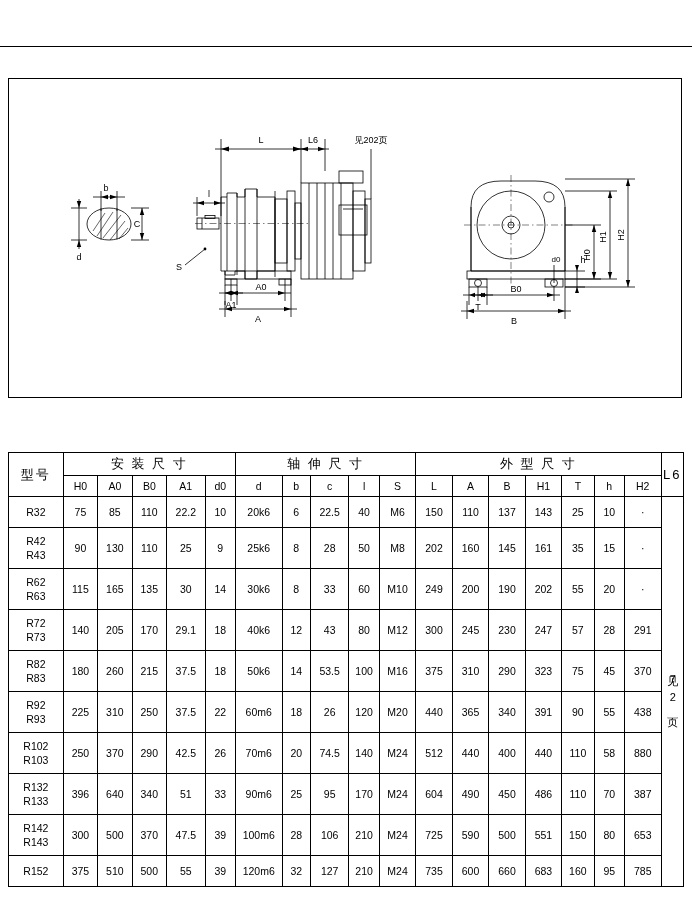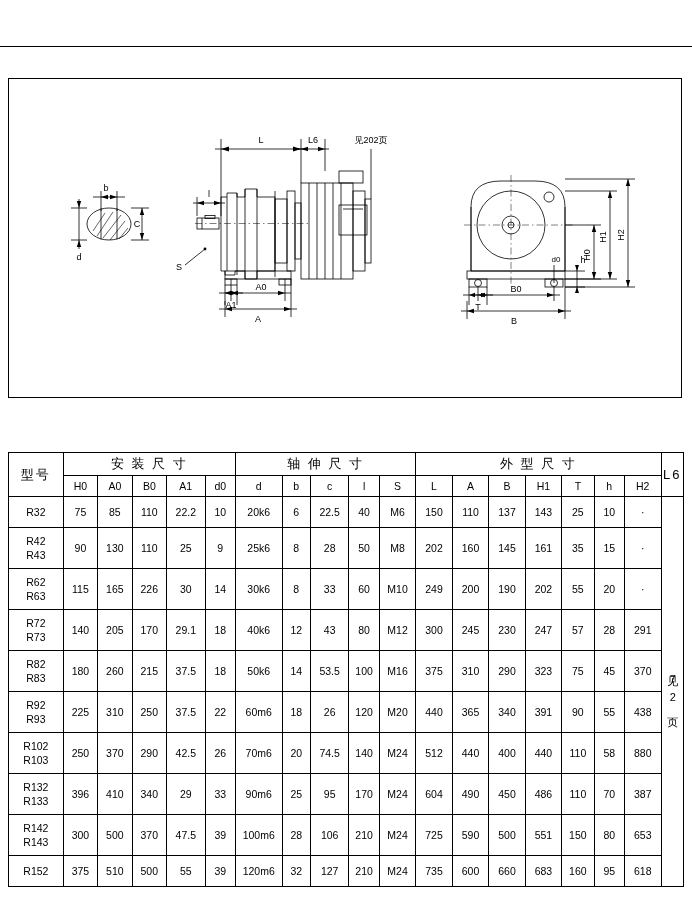"226" td { text: 226 -> 135 }
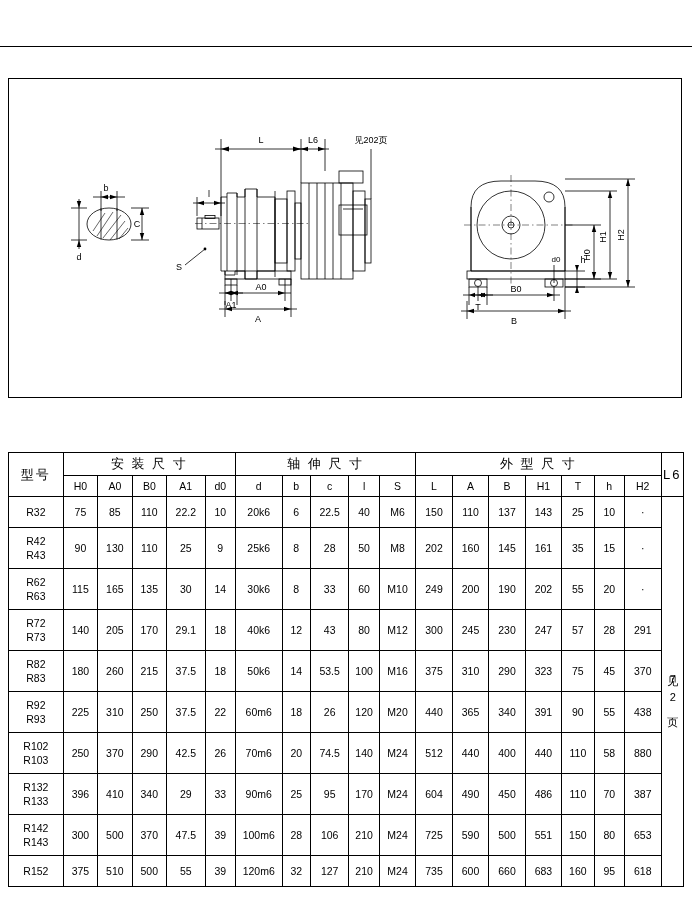"410" td { text: 410 -> 640 }
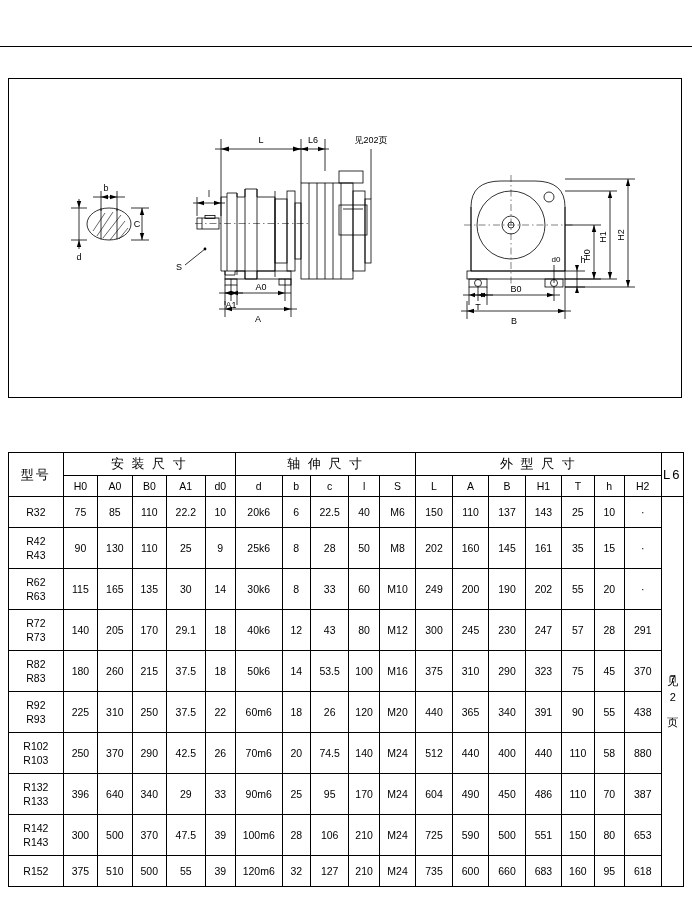"29" td { text: 29 -> 51 }
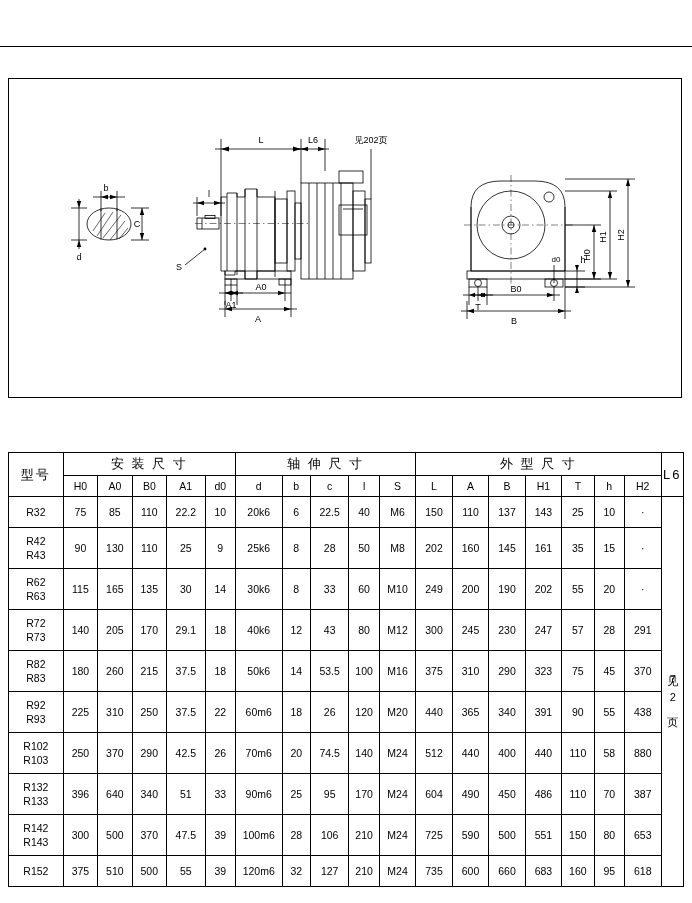"618" td { text: 618 -> 785 }
